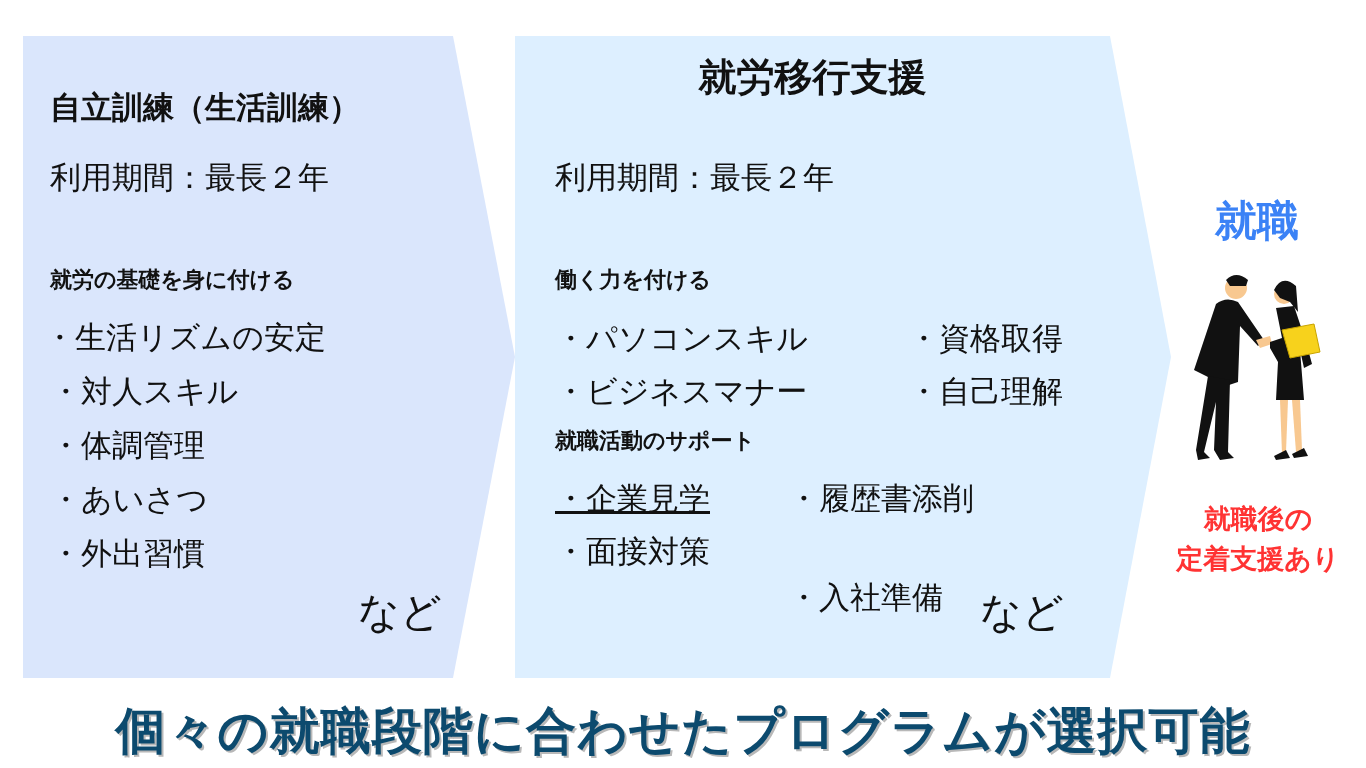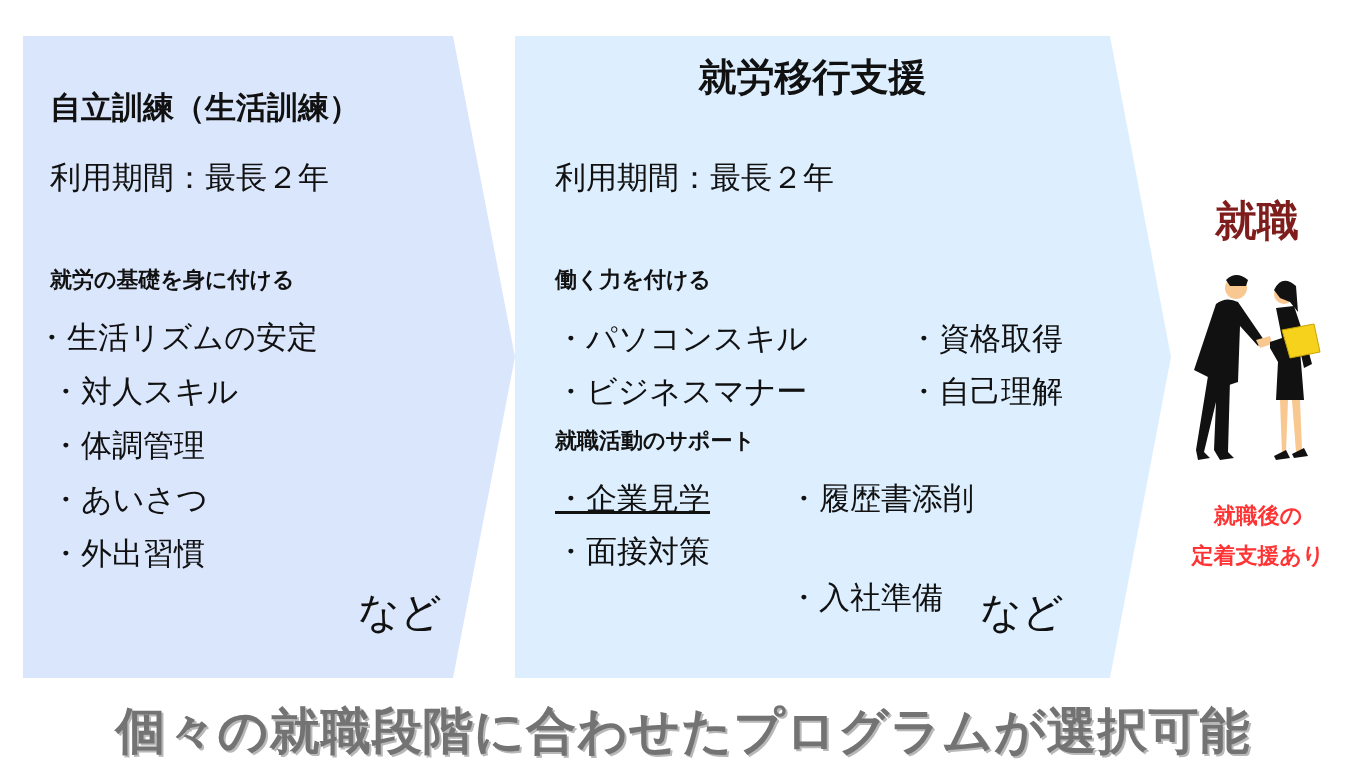"就職" .result { color: #7f1d1d -> #3b82f6 }
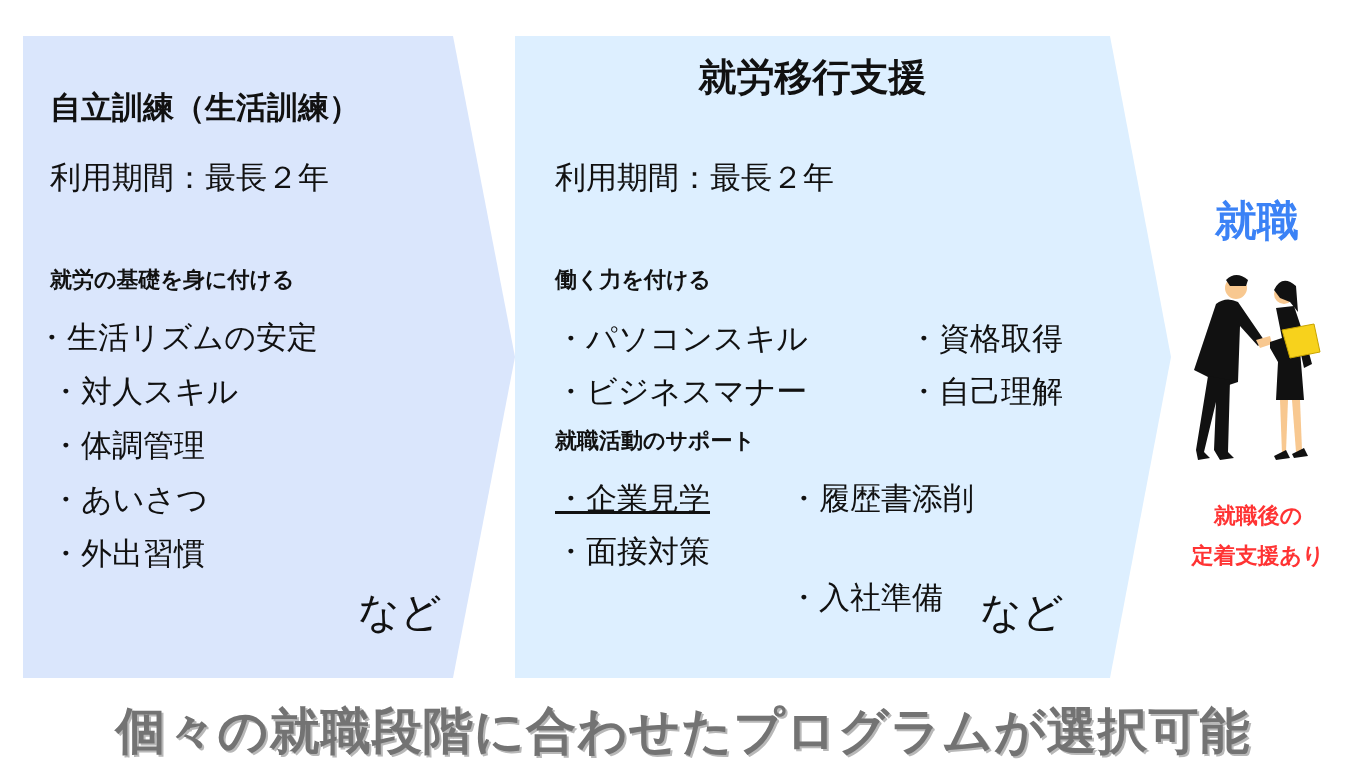"・生活リズムの安定" div.t { left: 36px -> 44px }
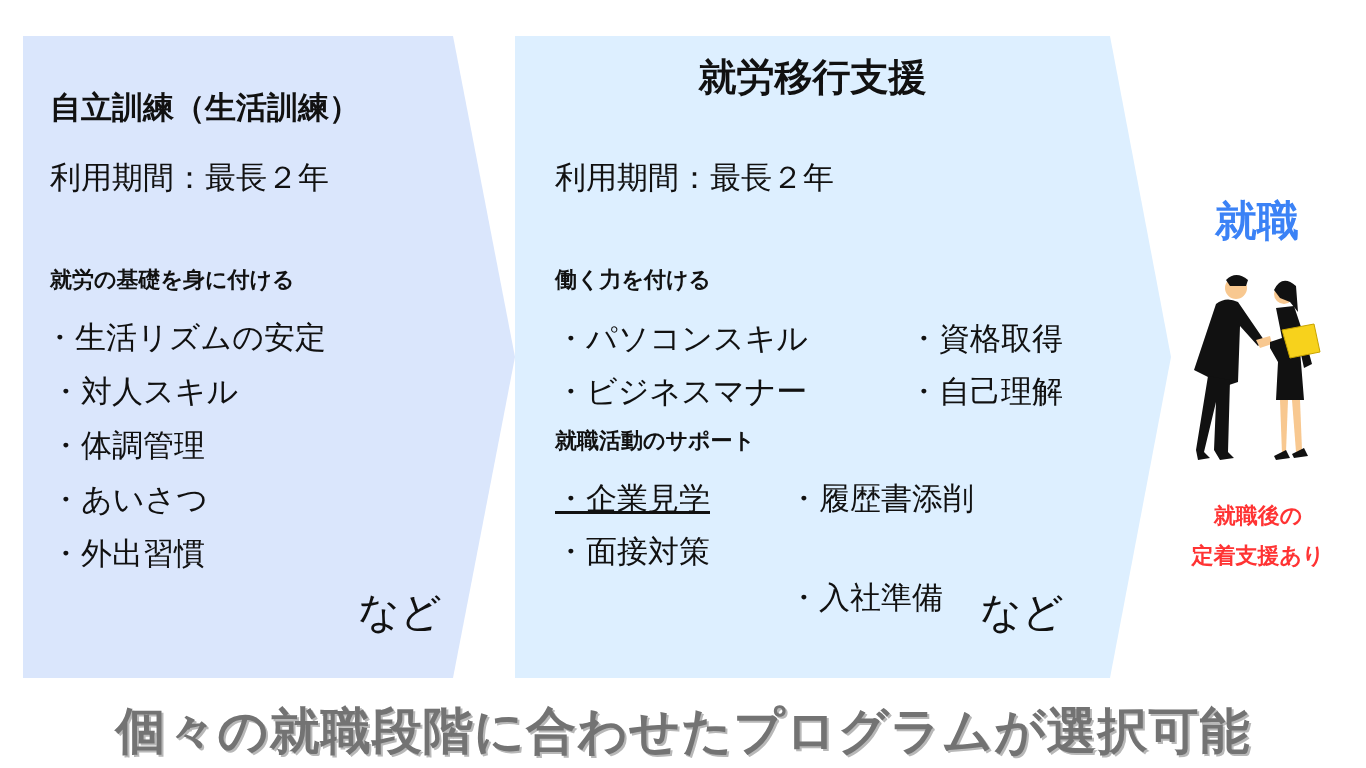"就職後の" .note { font-size: 22px -> 27px }
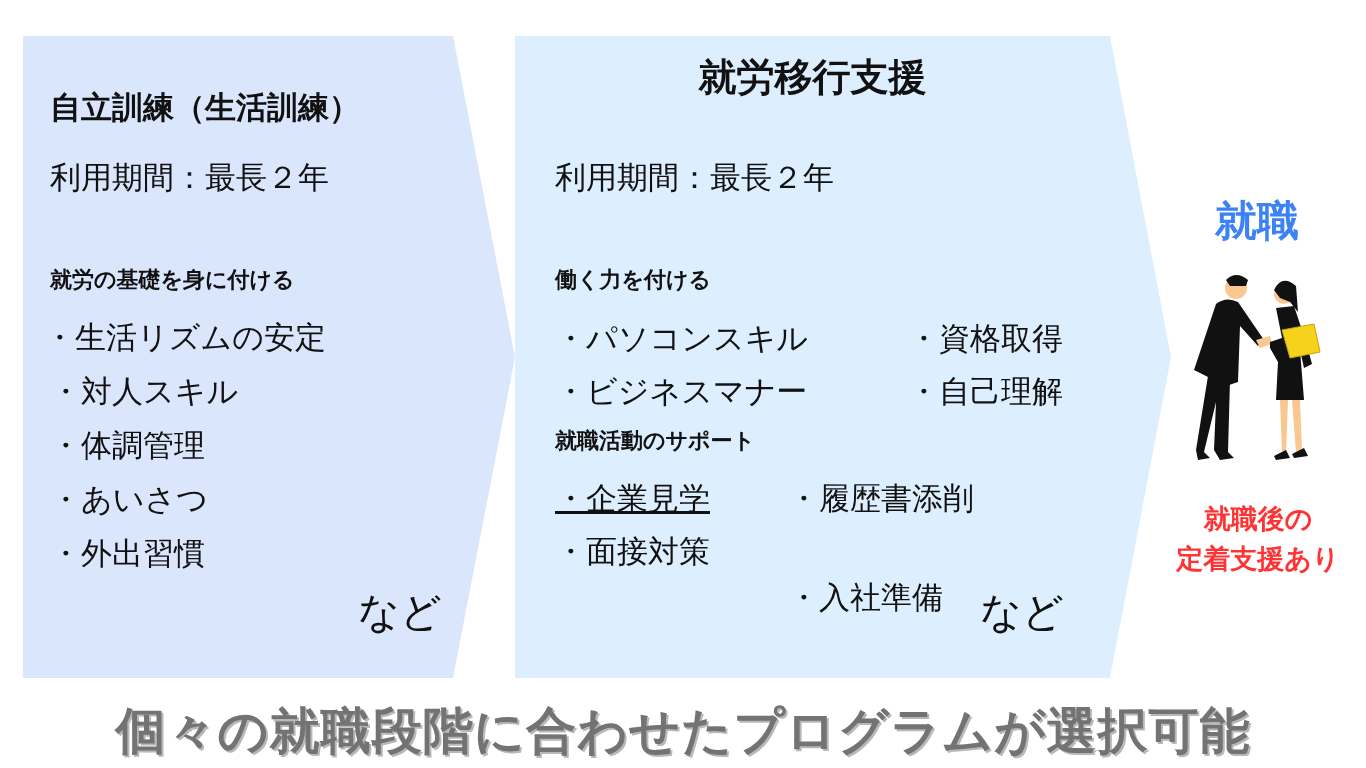"個々の就職段階に合わせたプログラムが選択可能" .banner { color: #737373 -> #0c4a6e }
